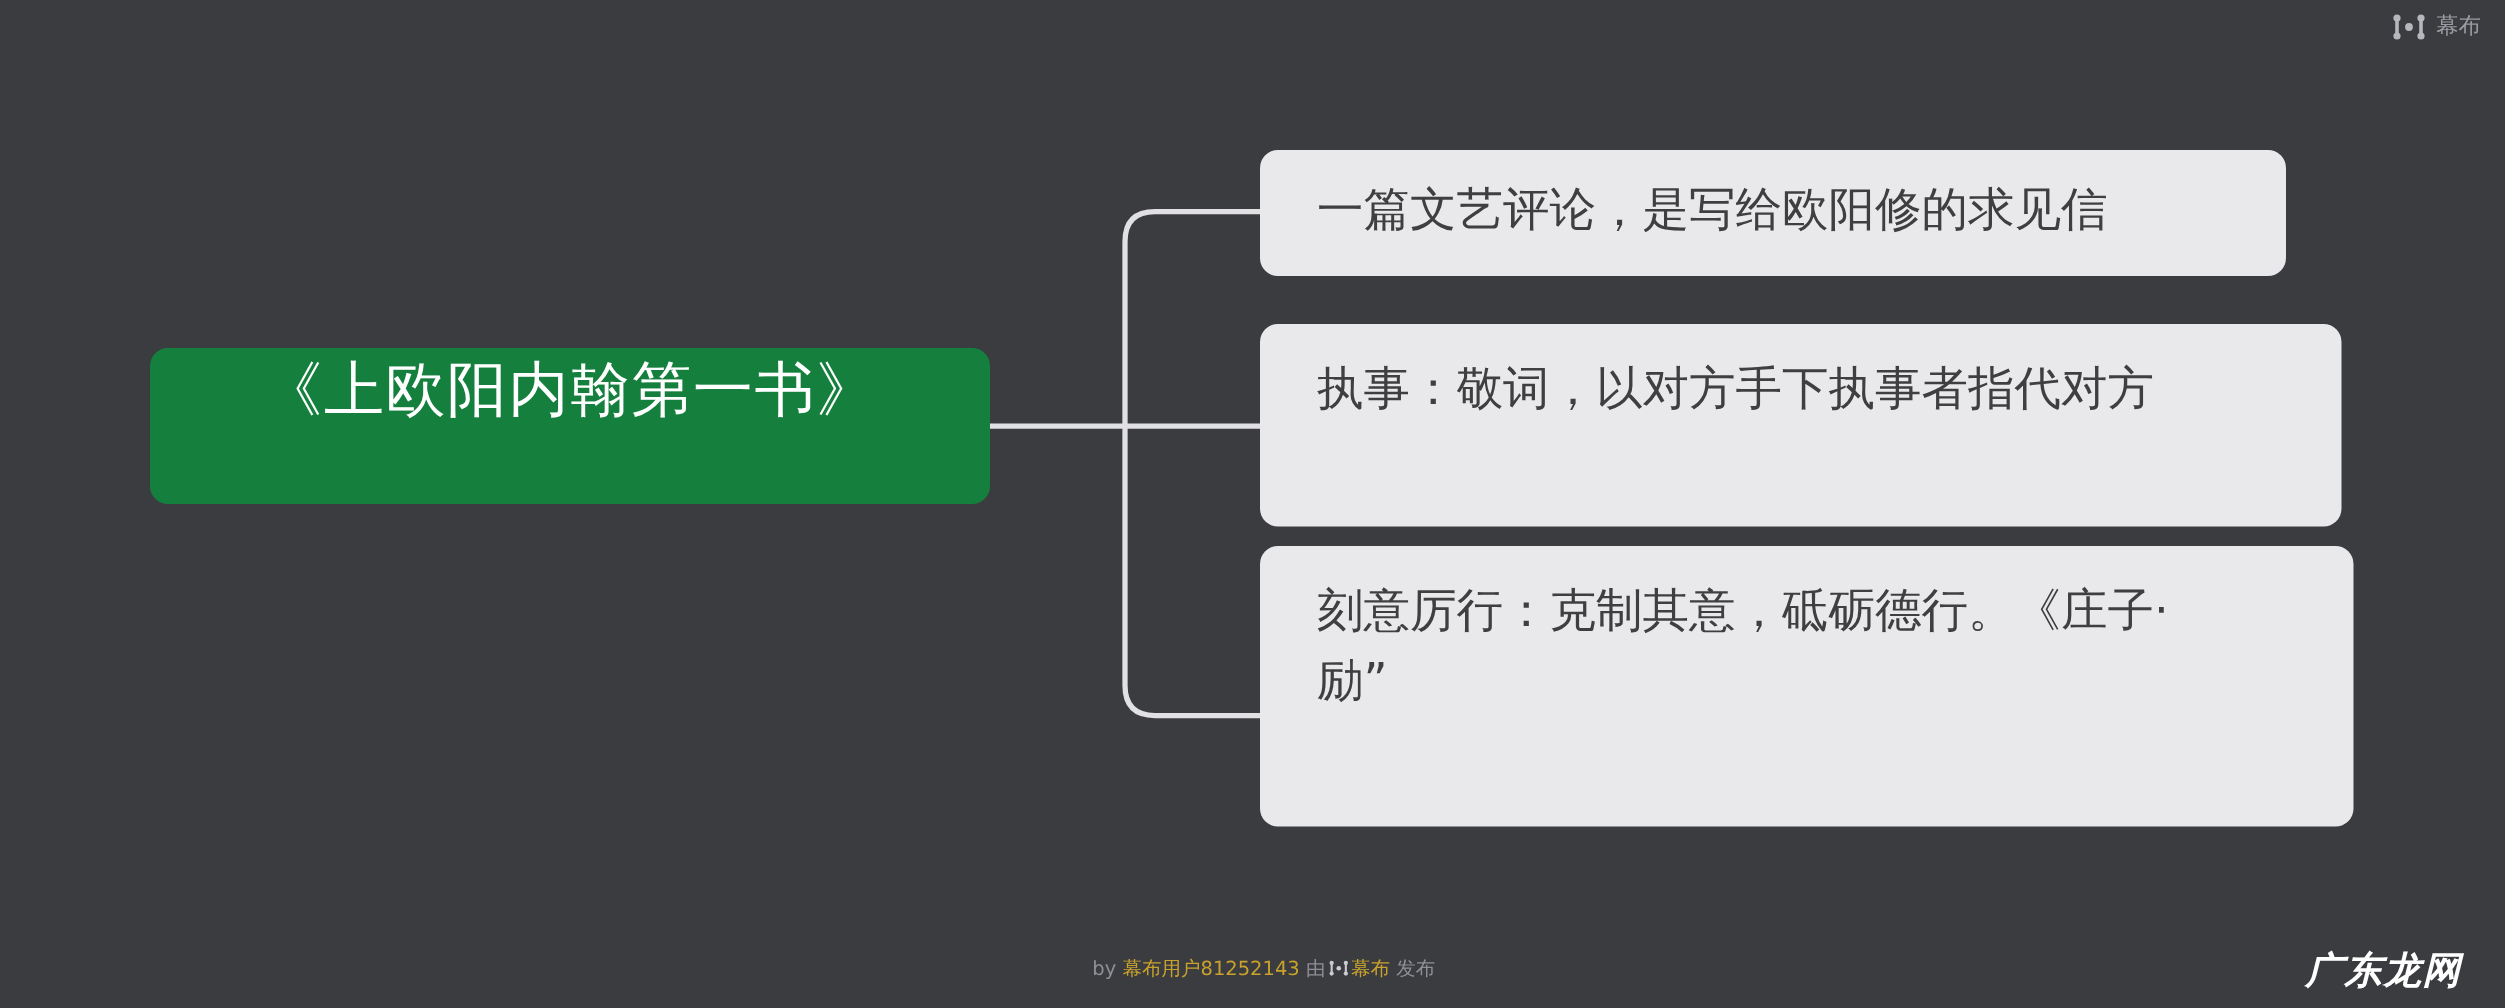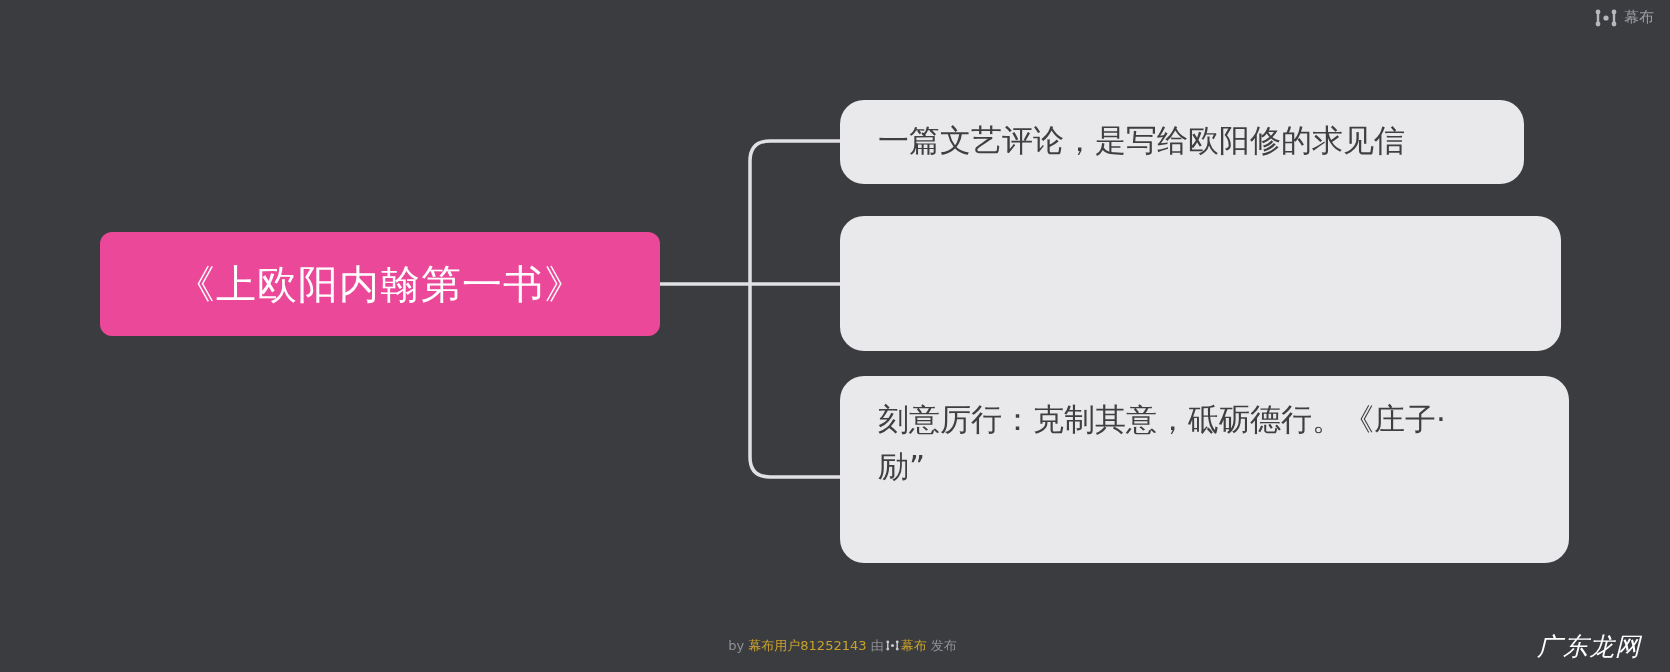"一篇文艺评论，是写给欧阳修的求见信" .node { border-radius: 24px -> 12px }
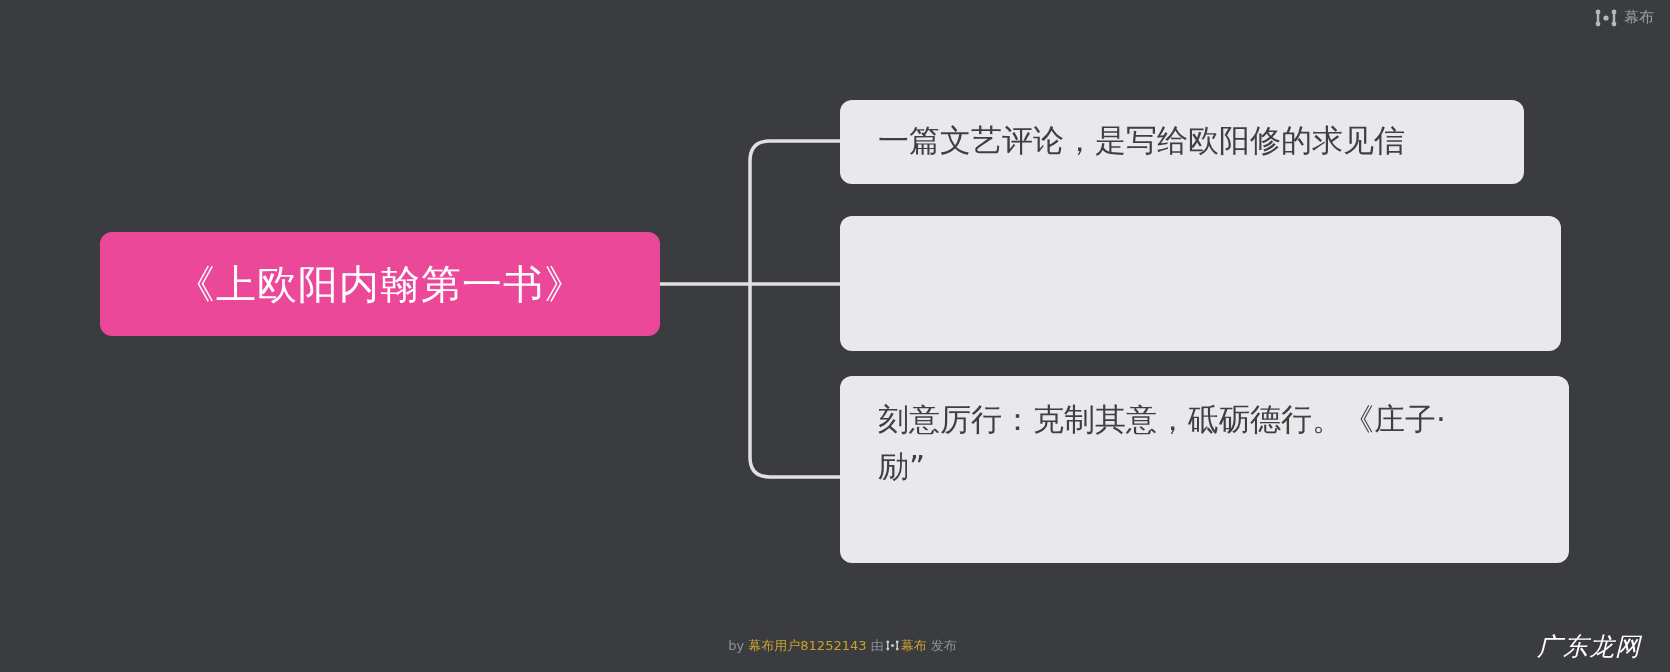"《上欧阳内翰第一书》" .root { align-items: center -> flex-start; background: #ec4899 -> #15803d }
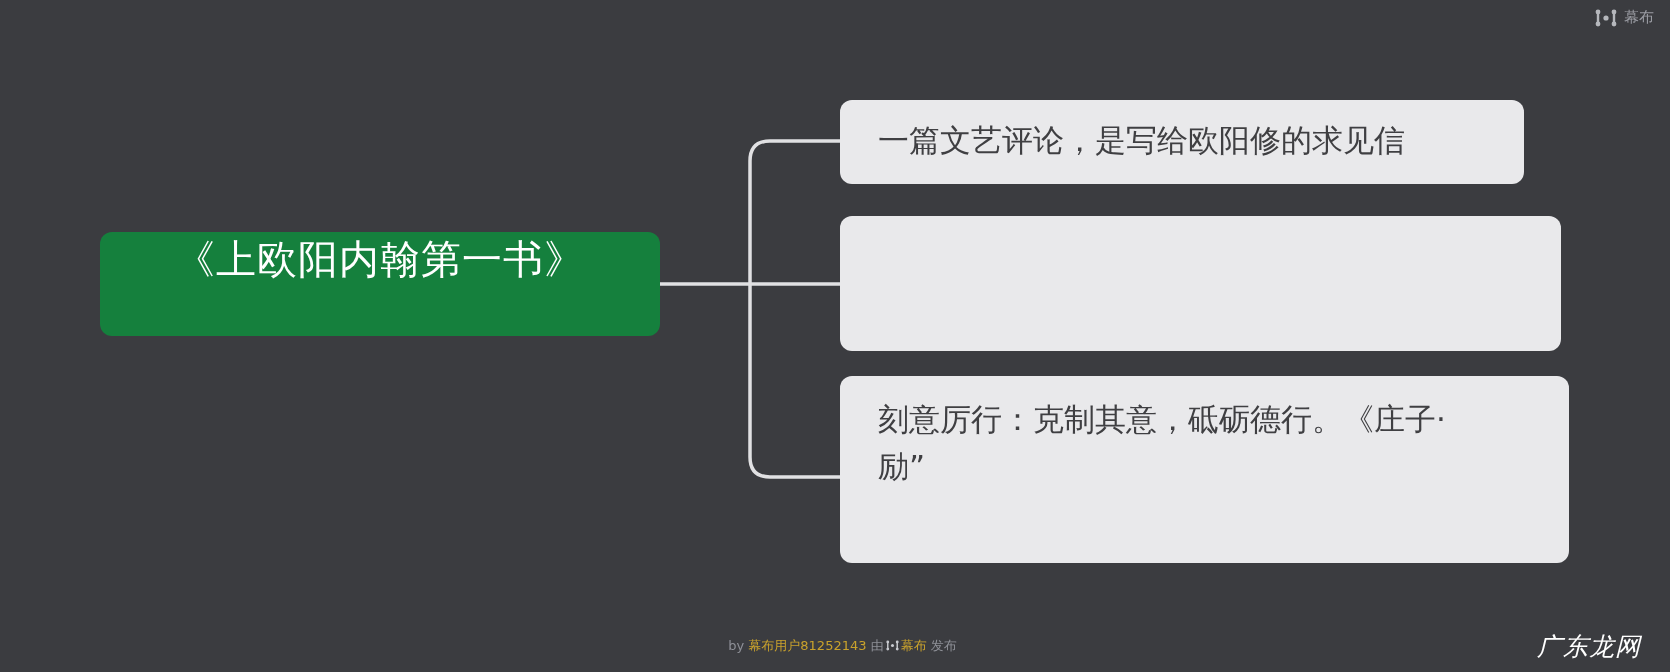"执事：敬词，以对方手下执事者指代对方" span.node-line { html: none -> <span>执事：敬词，以对方手下执事者指代对方</span> }
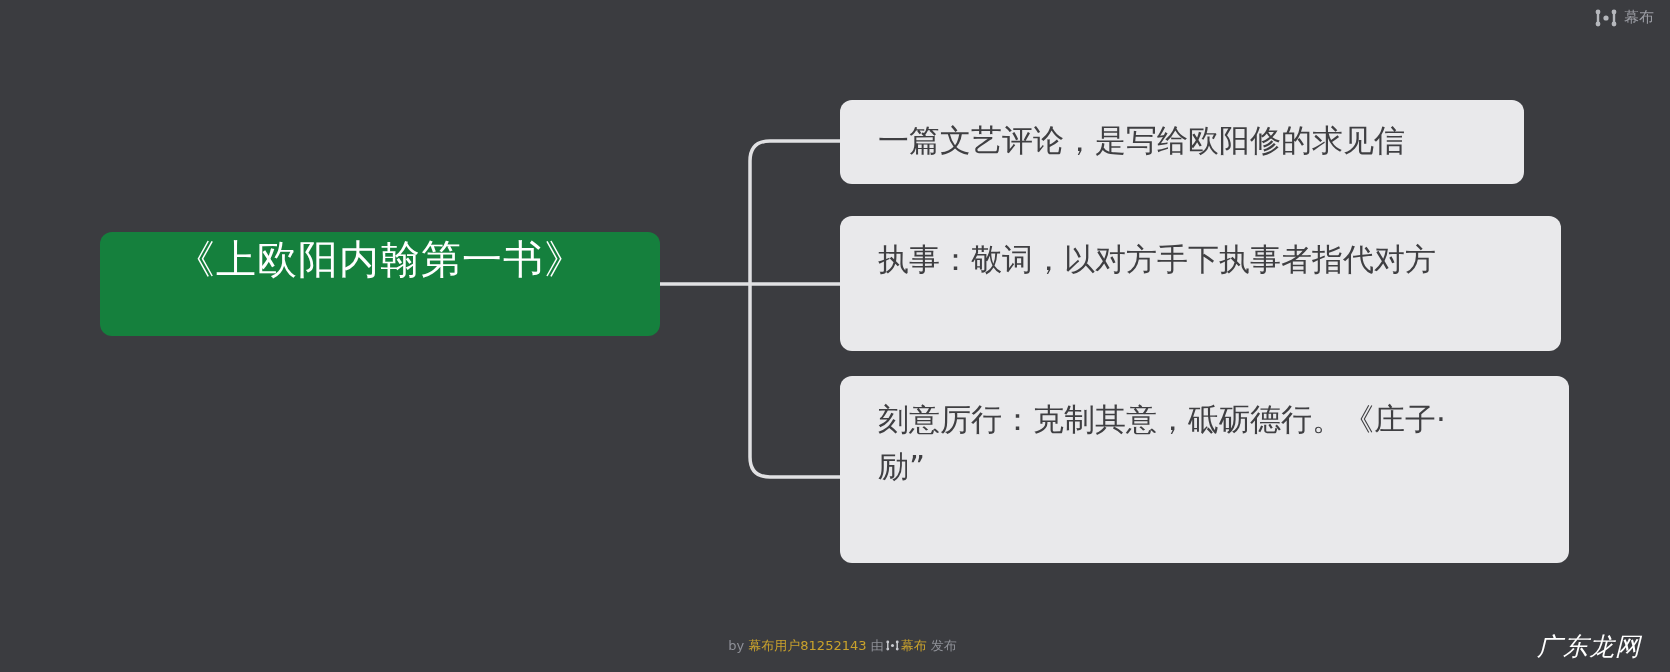"刻意厉行：克制其意，砥砺德行。《庄子·" #n3 { top: 376px -> 364px }
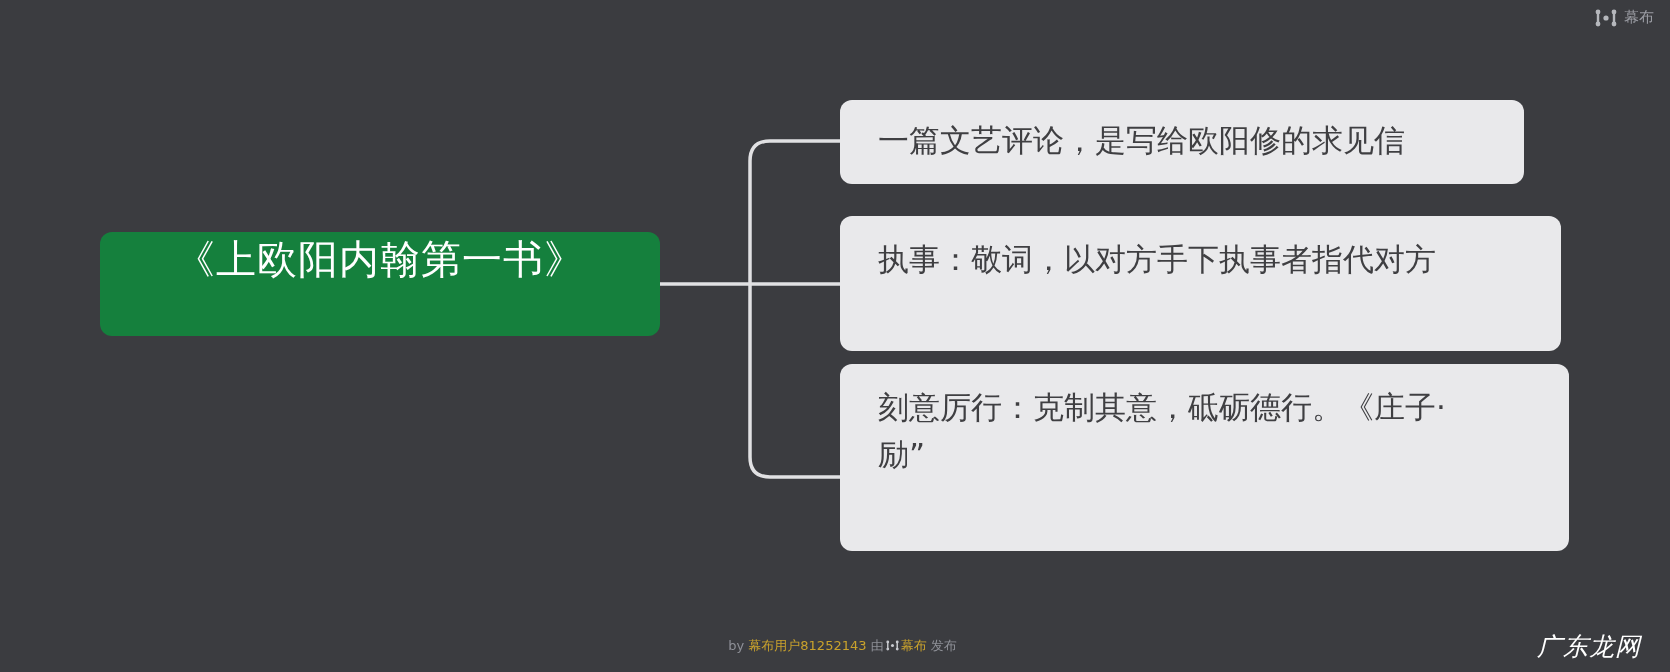"广东龙网" .watermark { font-weight: normal -> bold }
